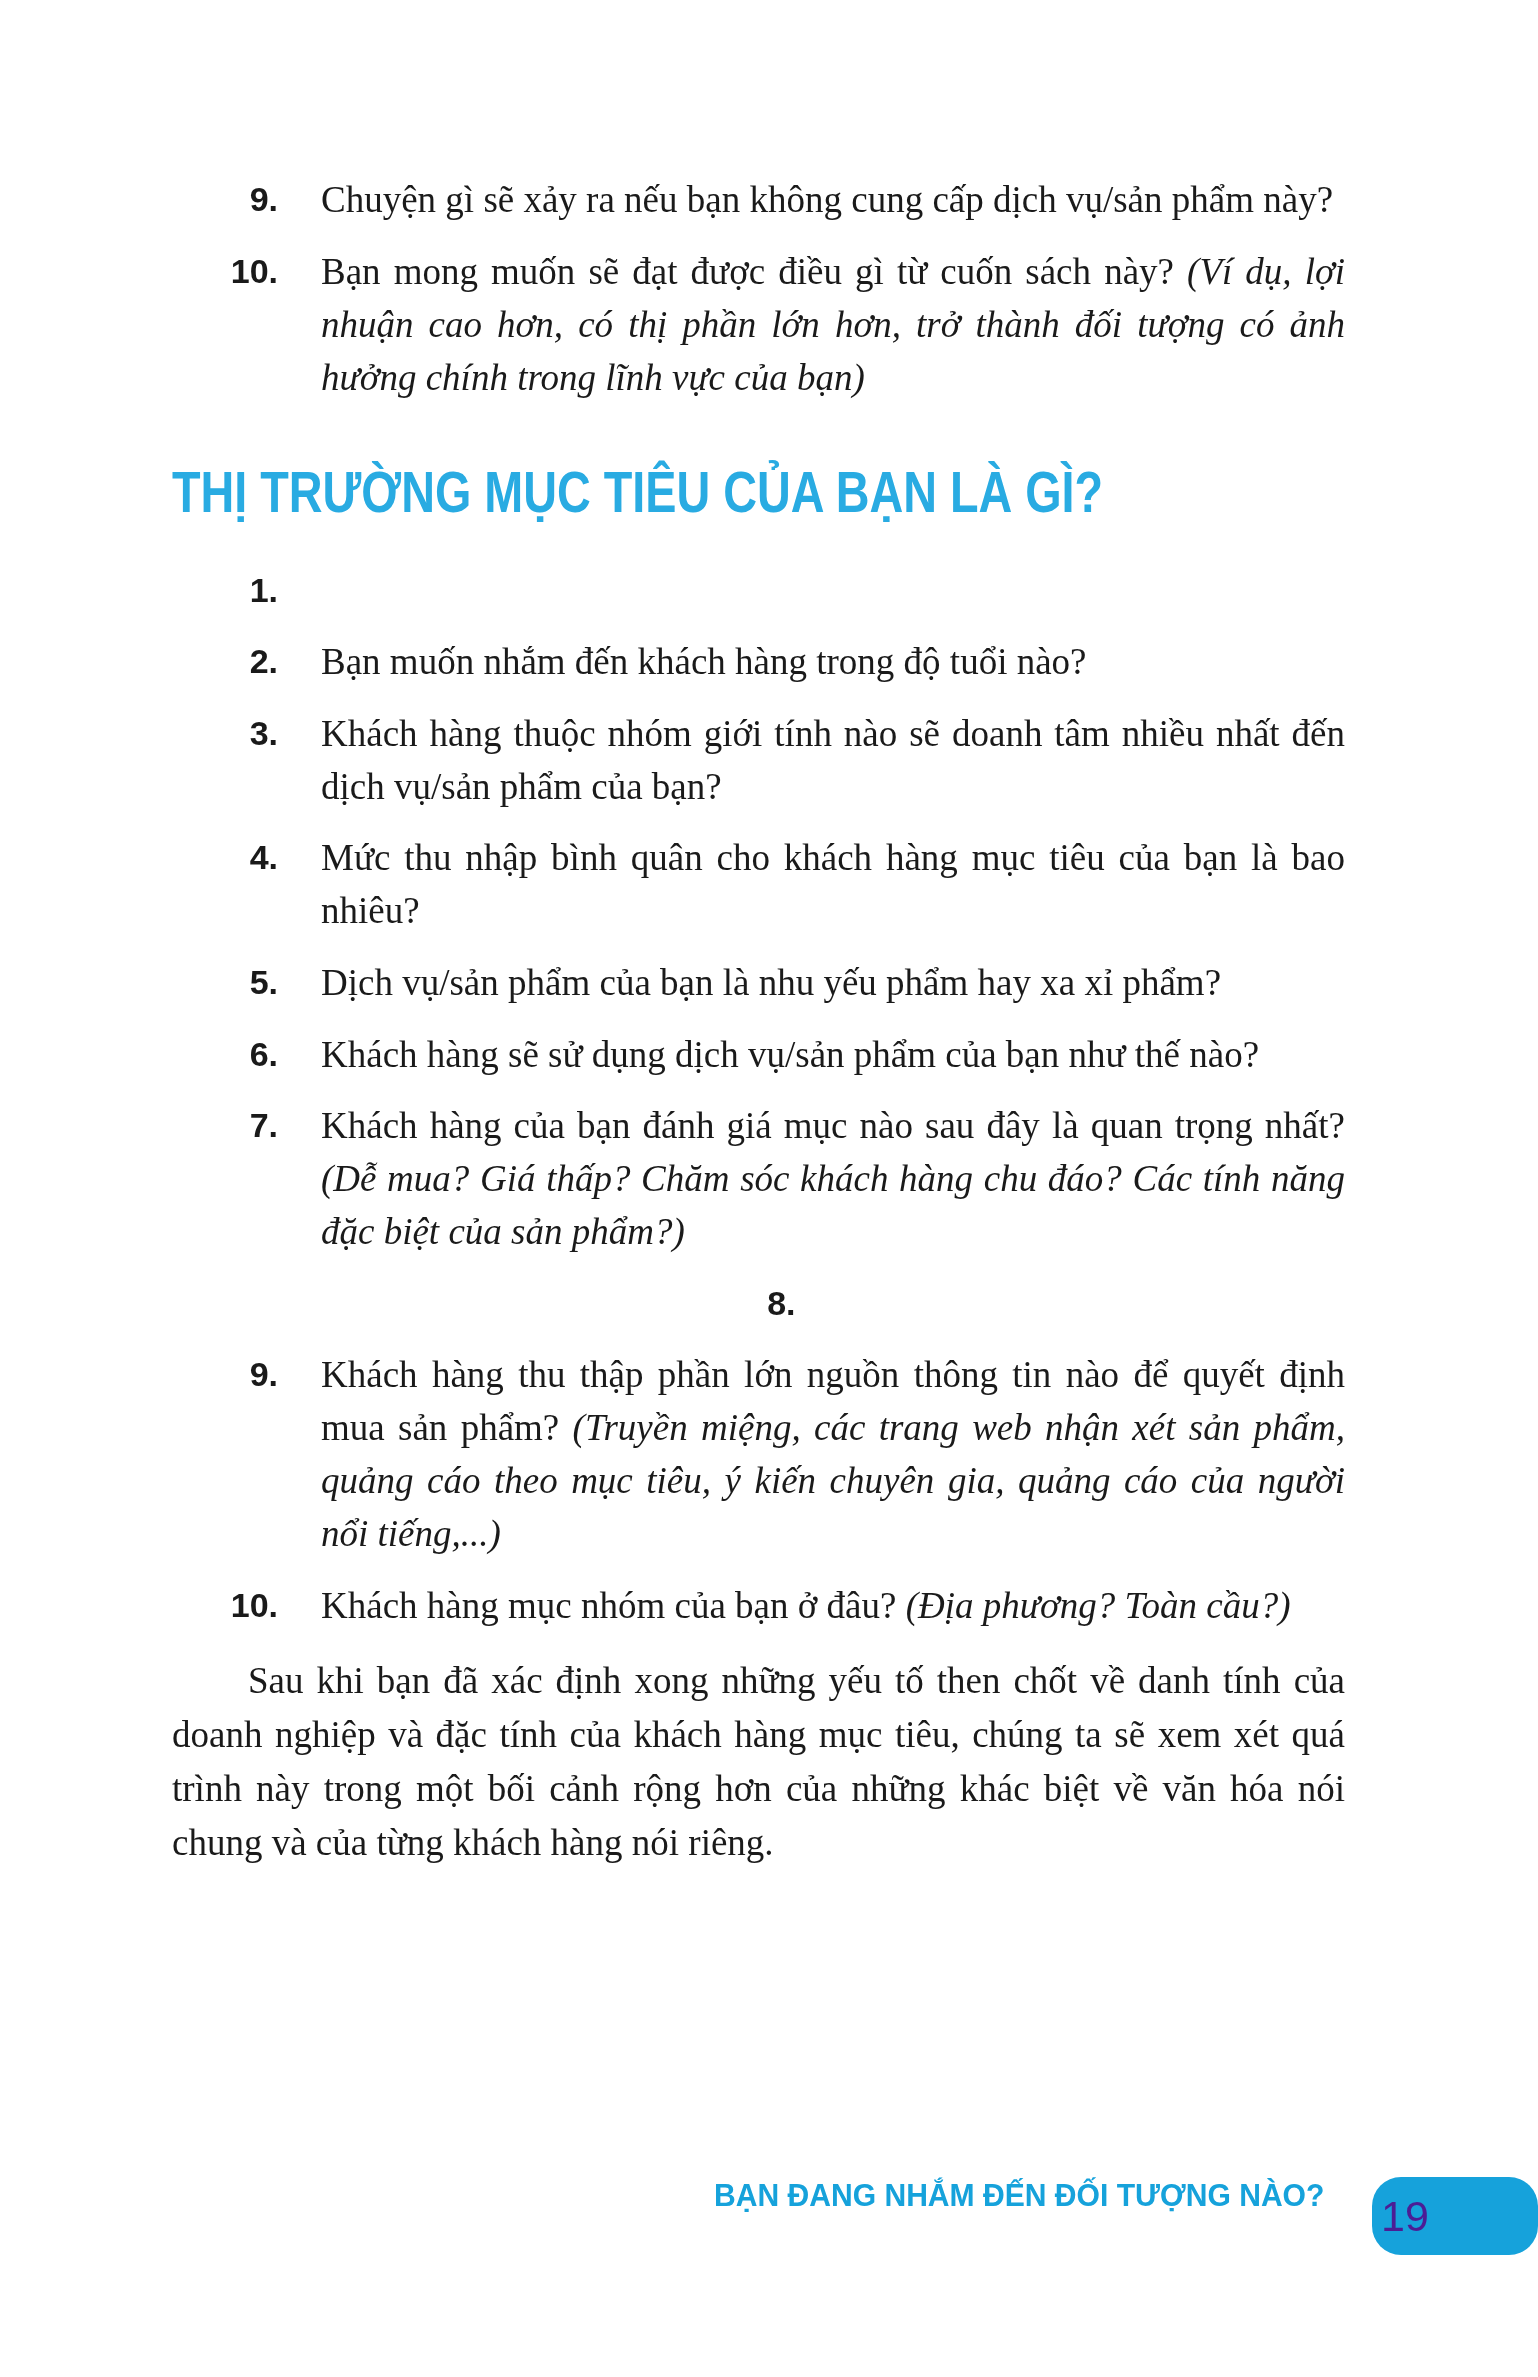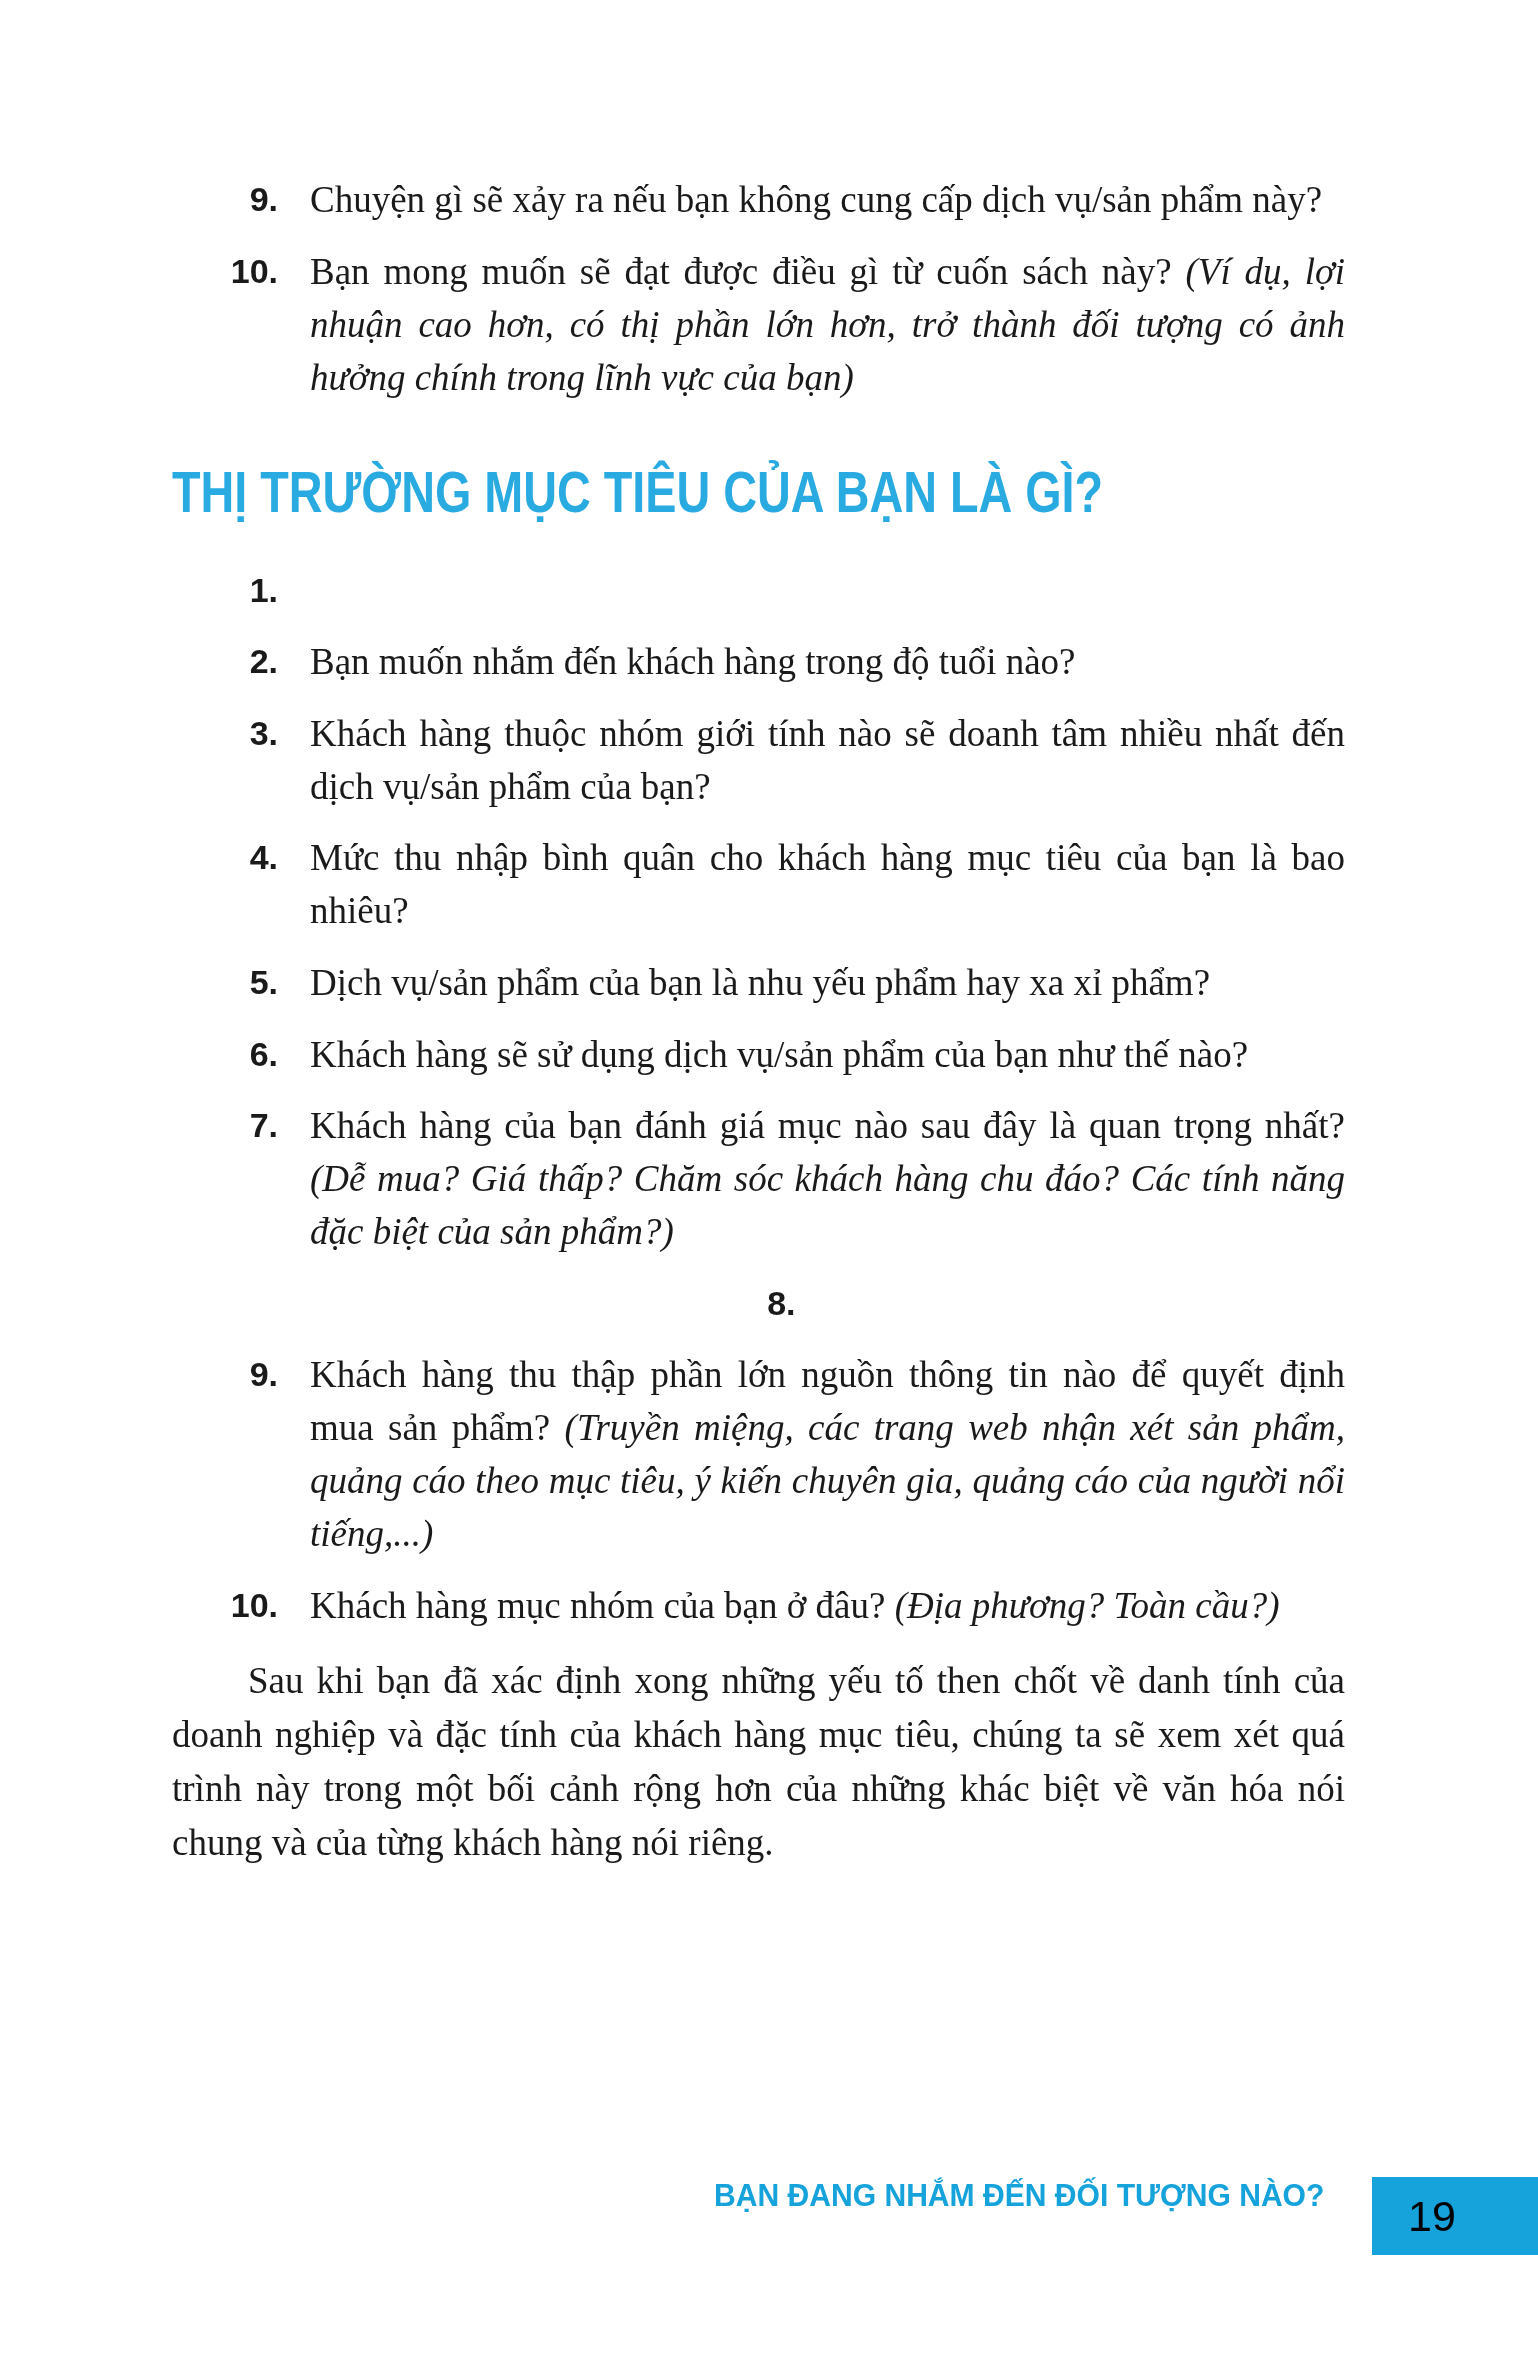"Chuyện gì sẽ xảy ra" .txt { margin-left: none -> 11px }
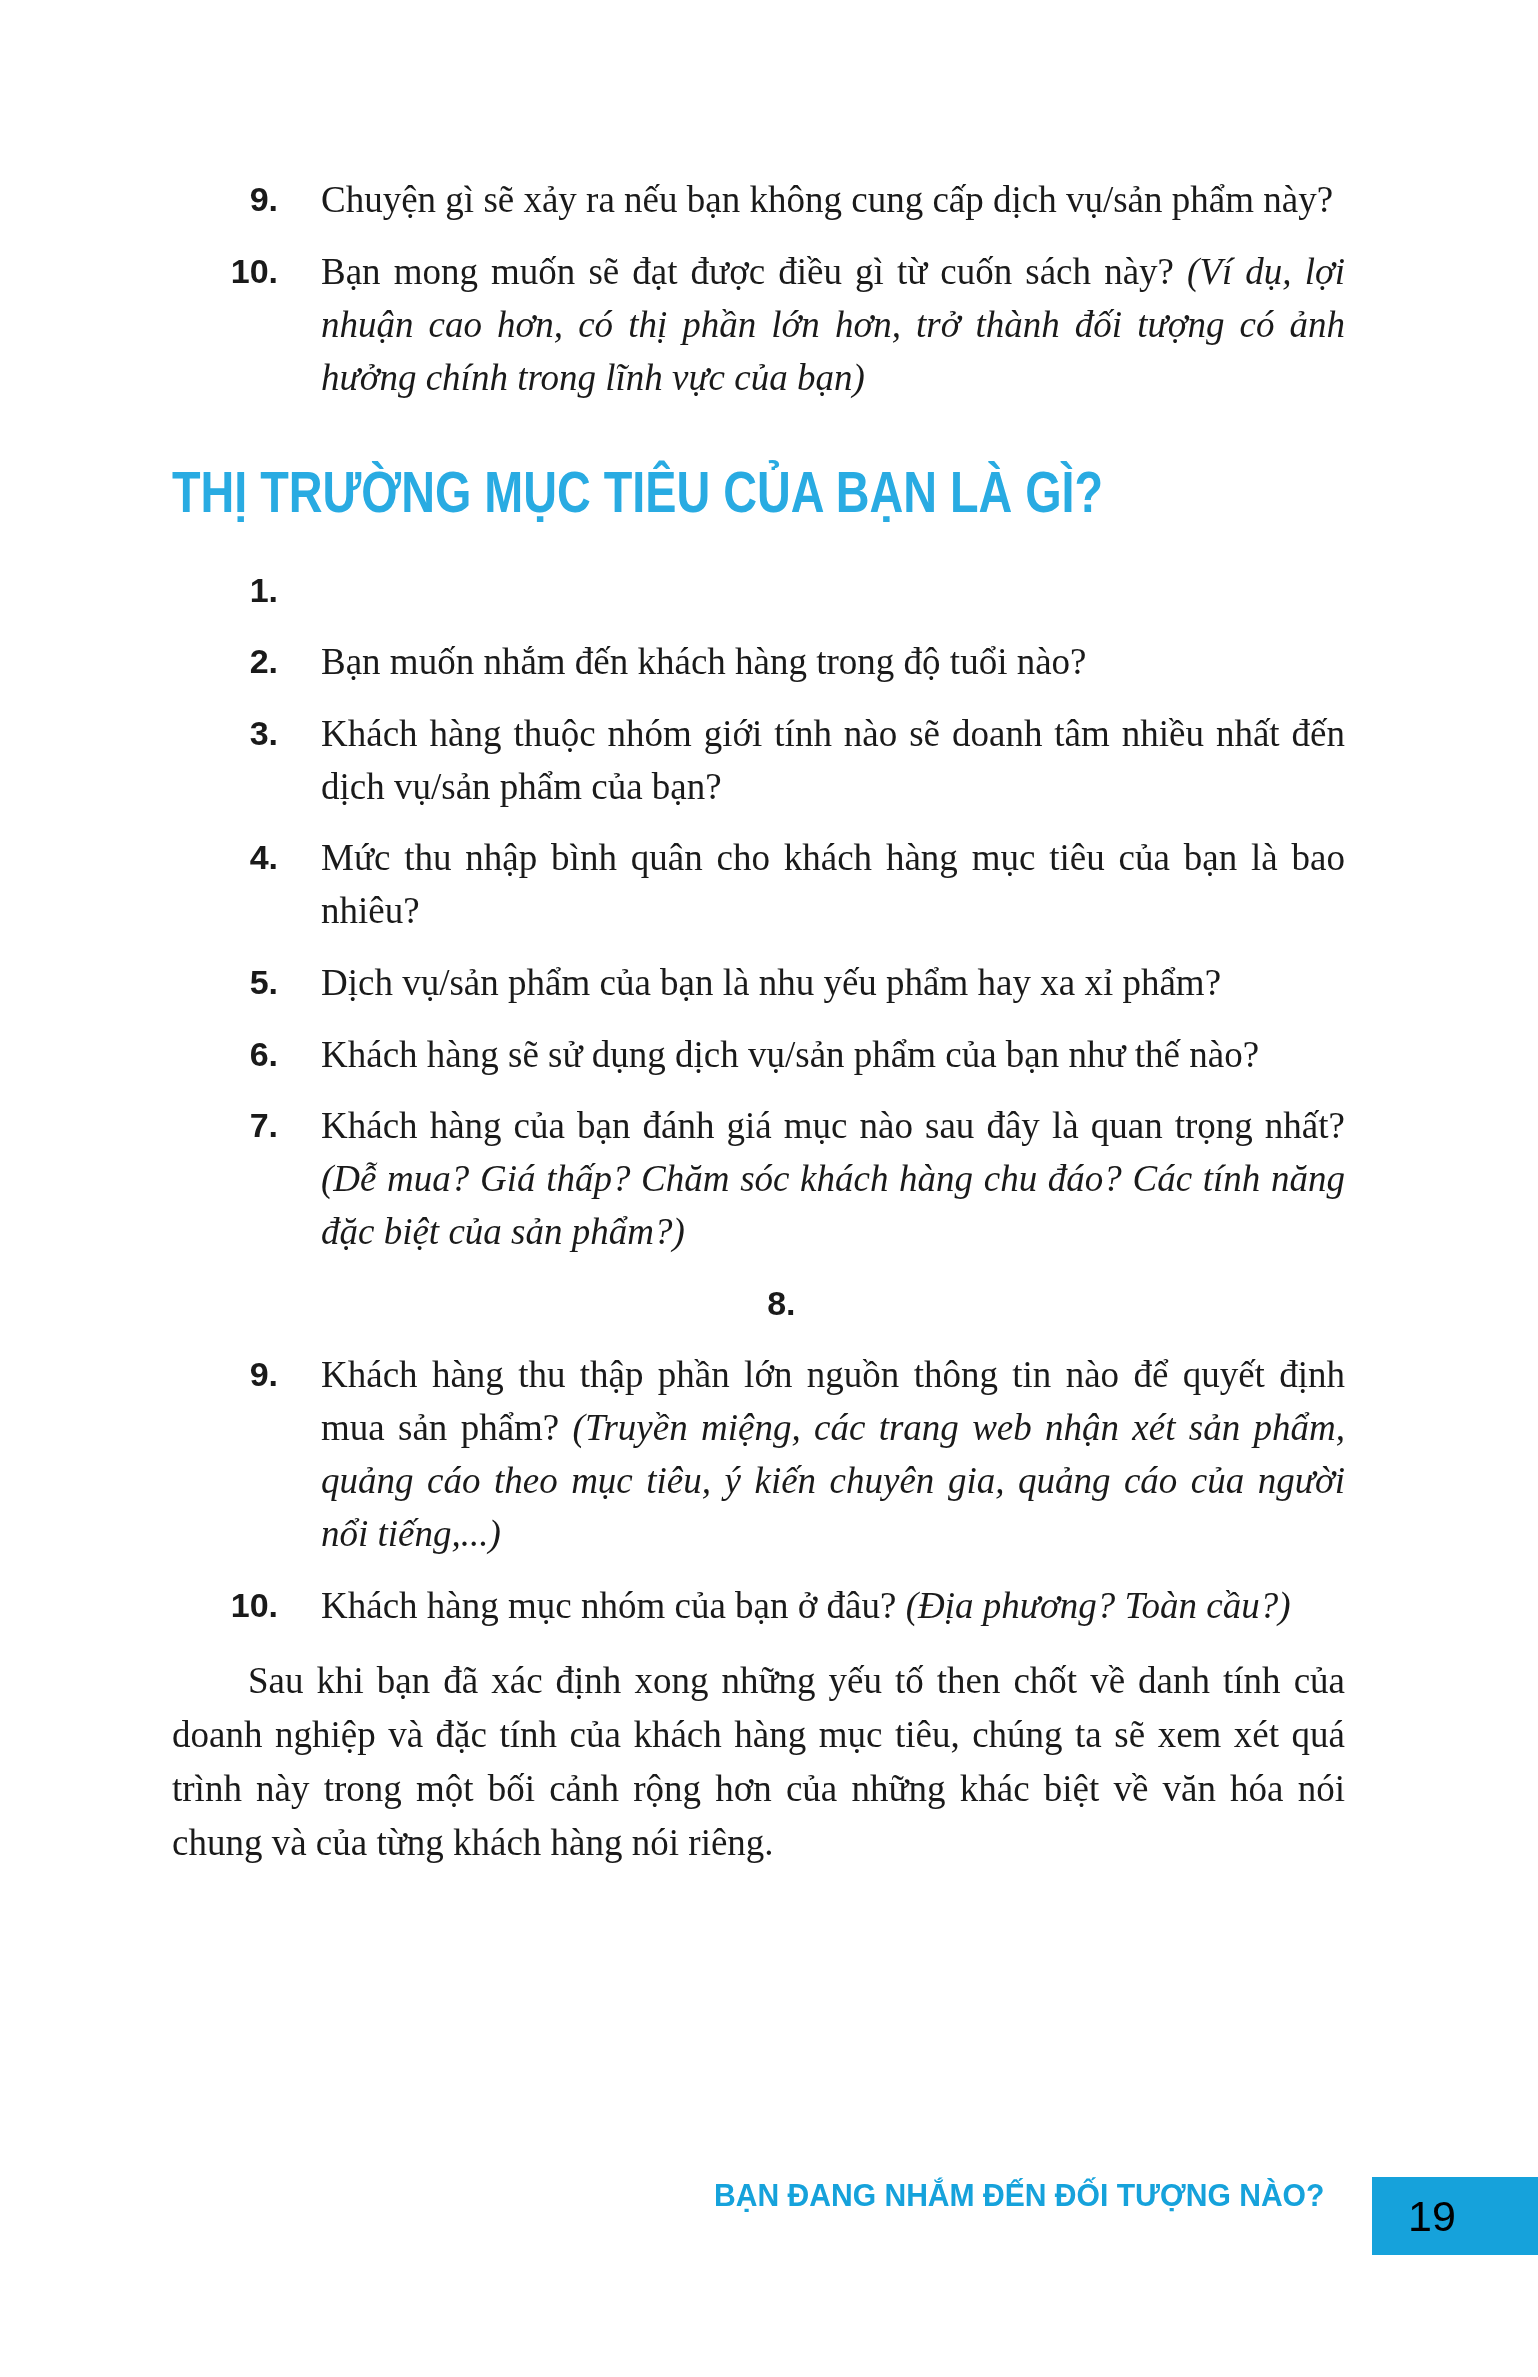"19" .page-box { border-radius: none -> 29px; color: #000000 -> #4c1d95; padding-left: 36px -> 9px }
